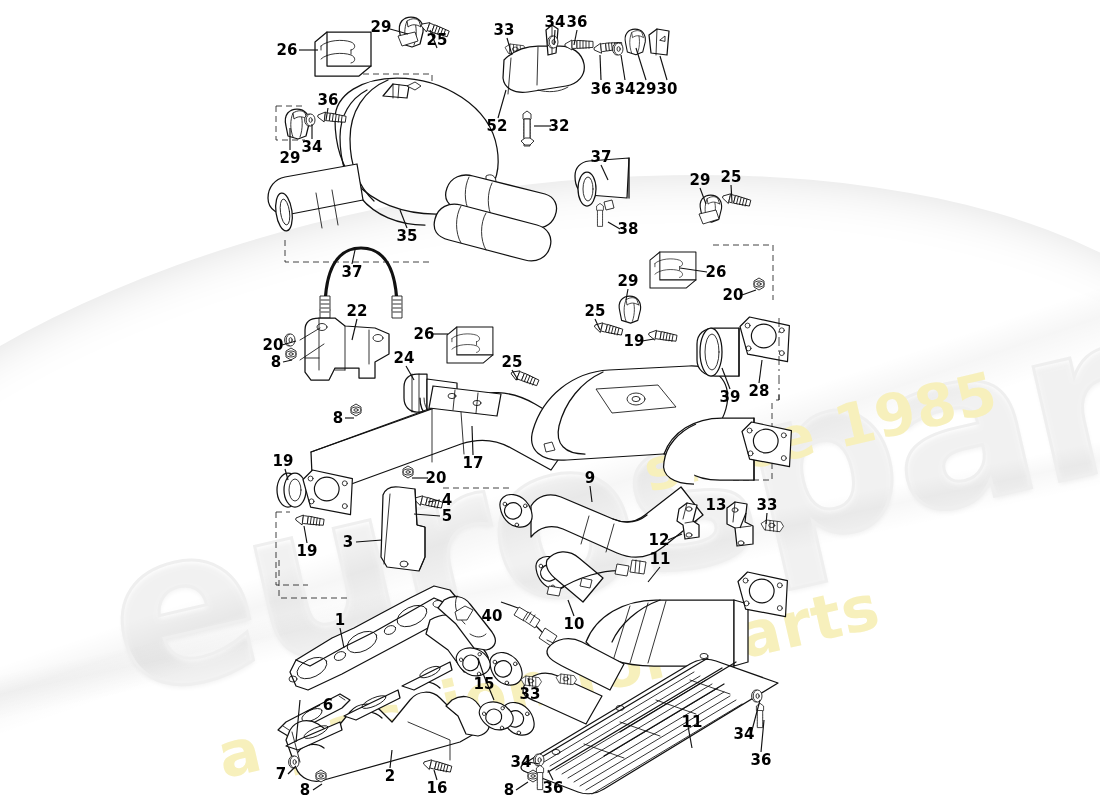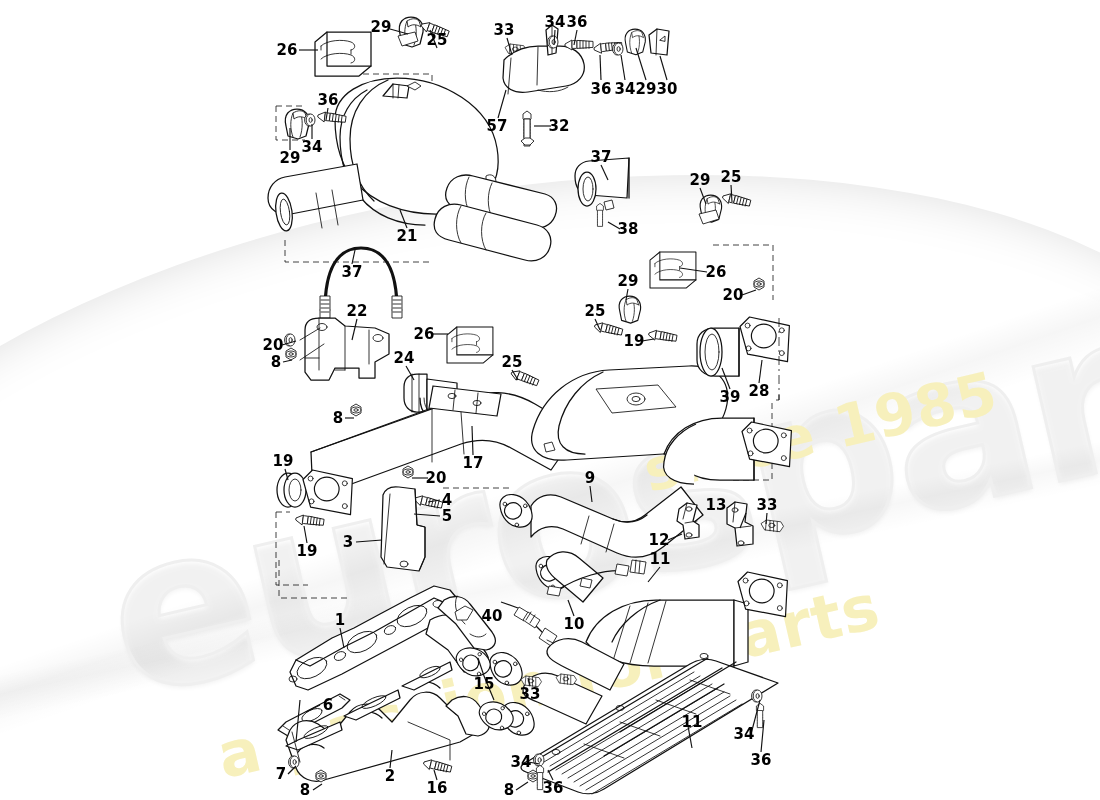"57" span.callout { text: 57 -> 52 }
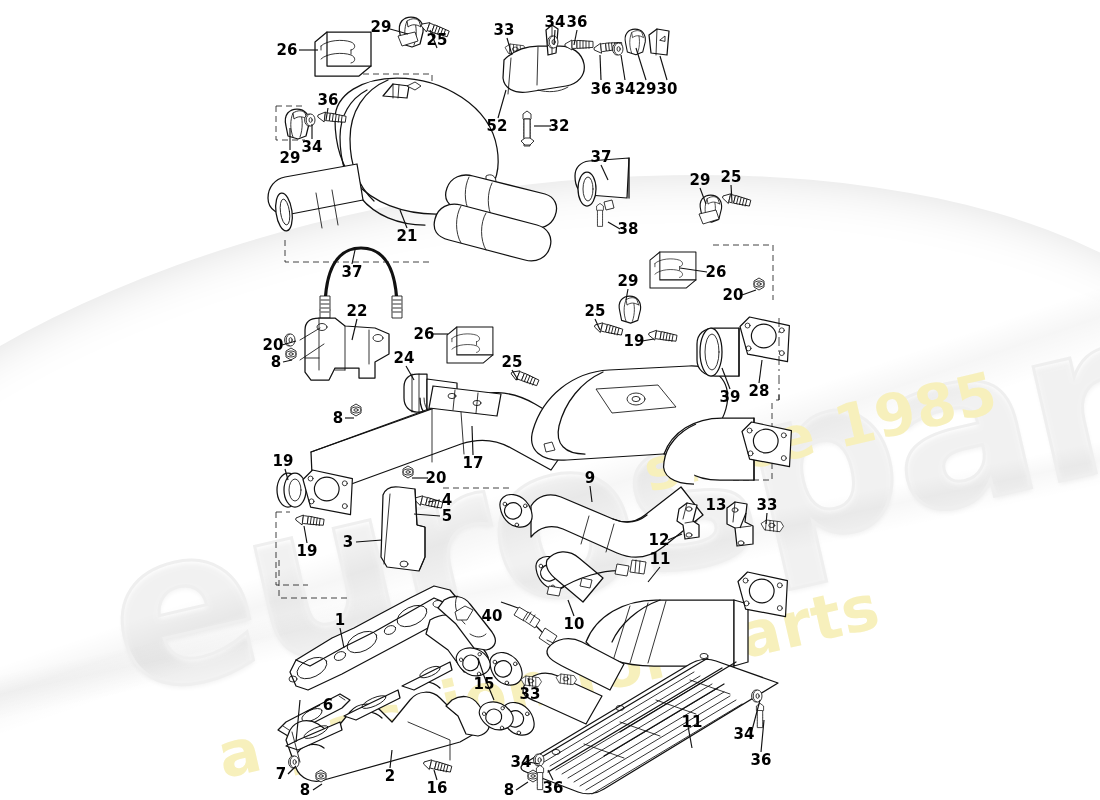"21" span.callout { text: 21 -> 35 }
